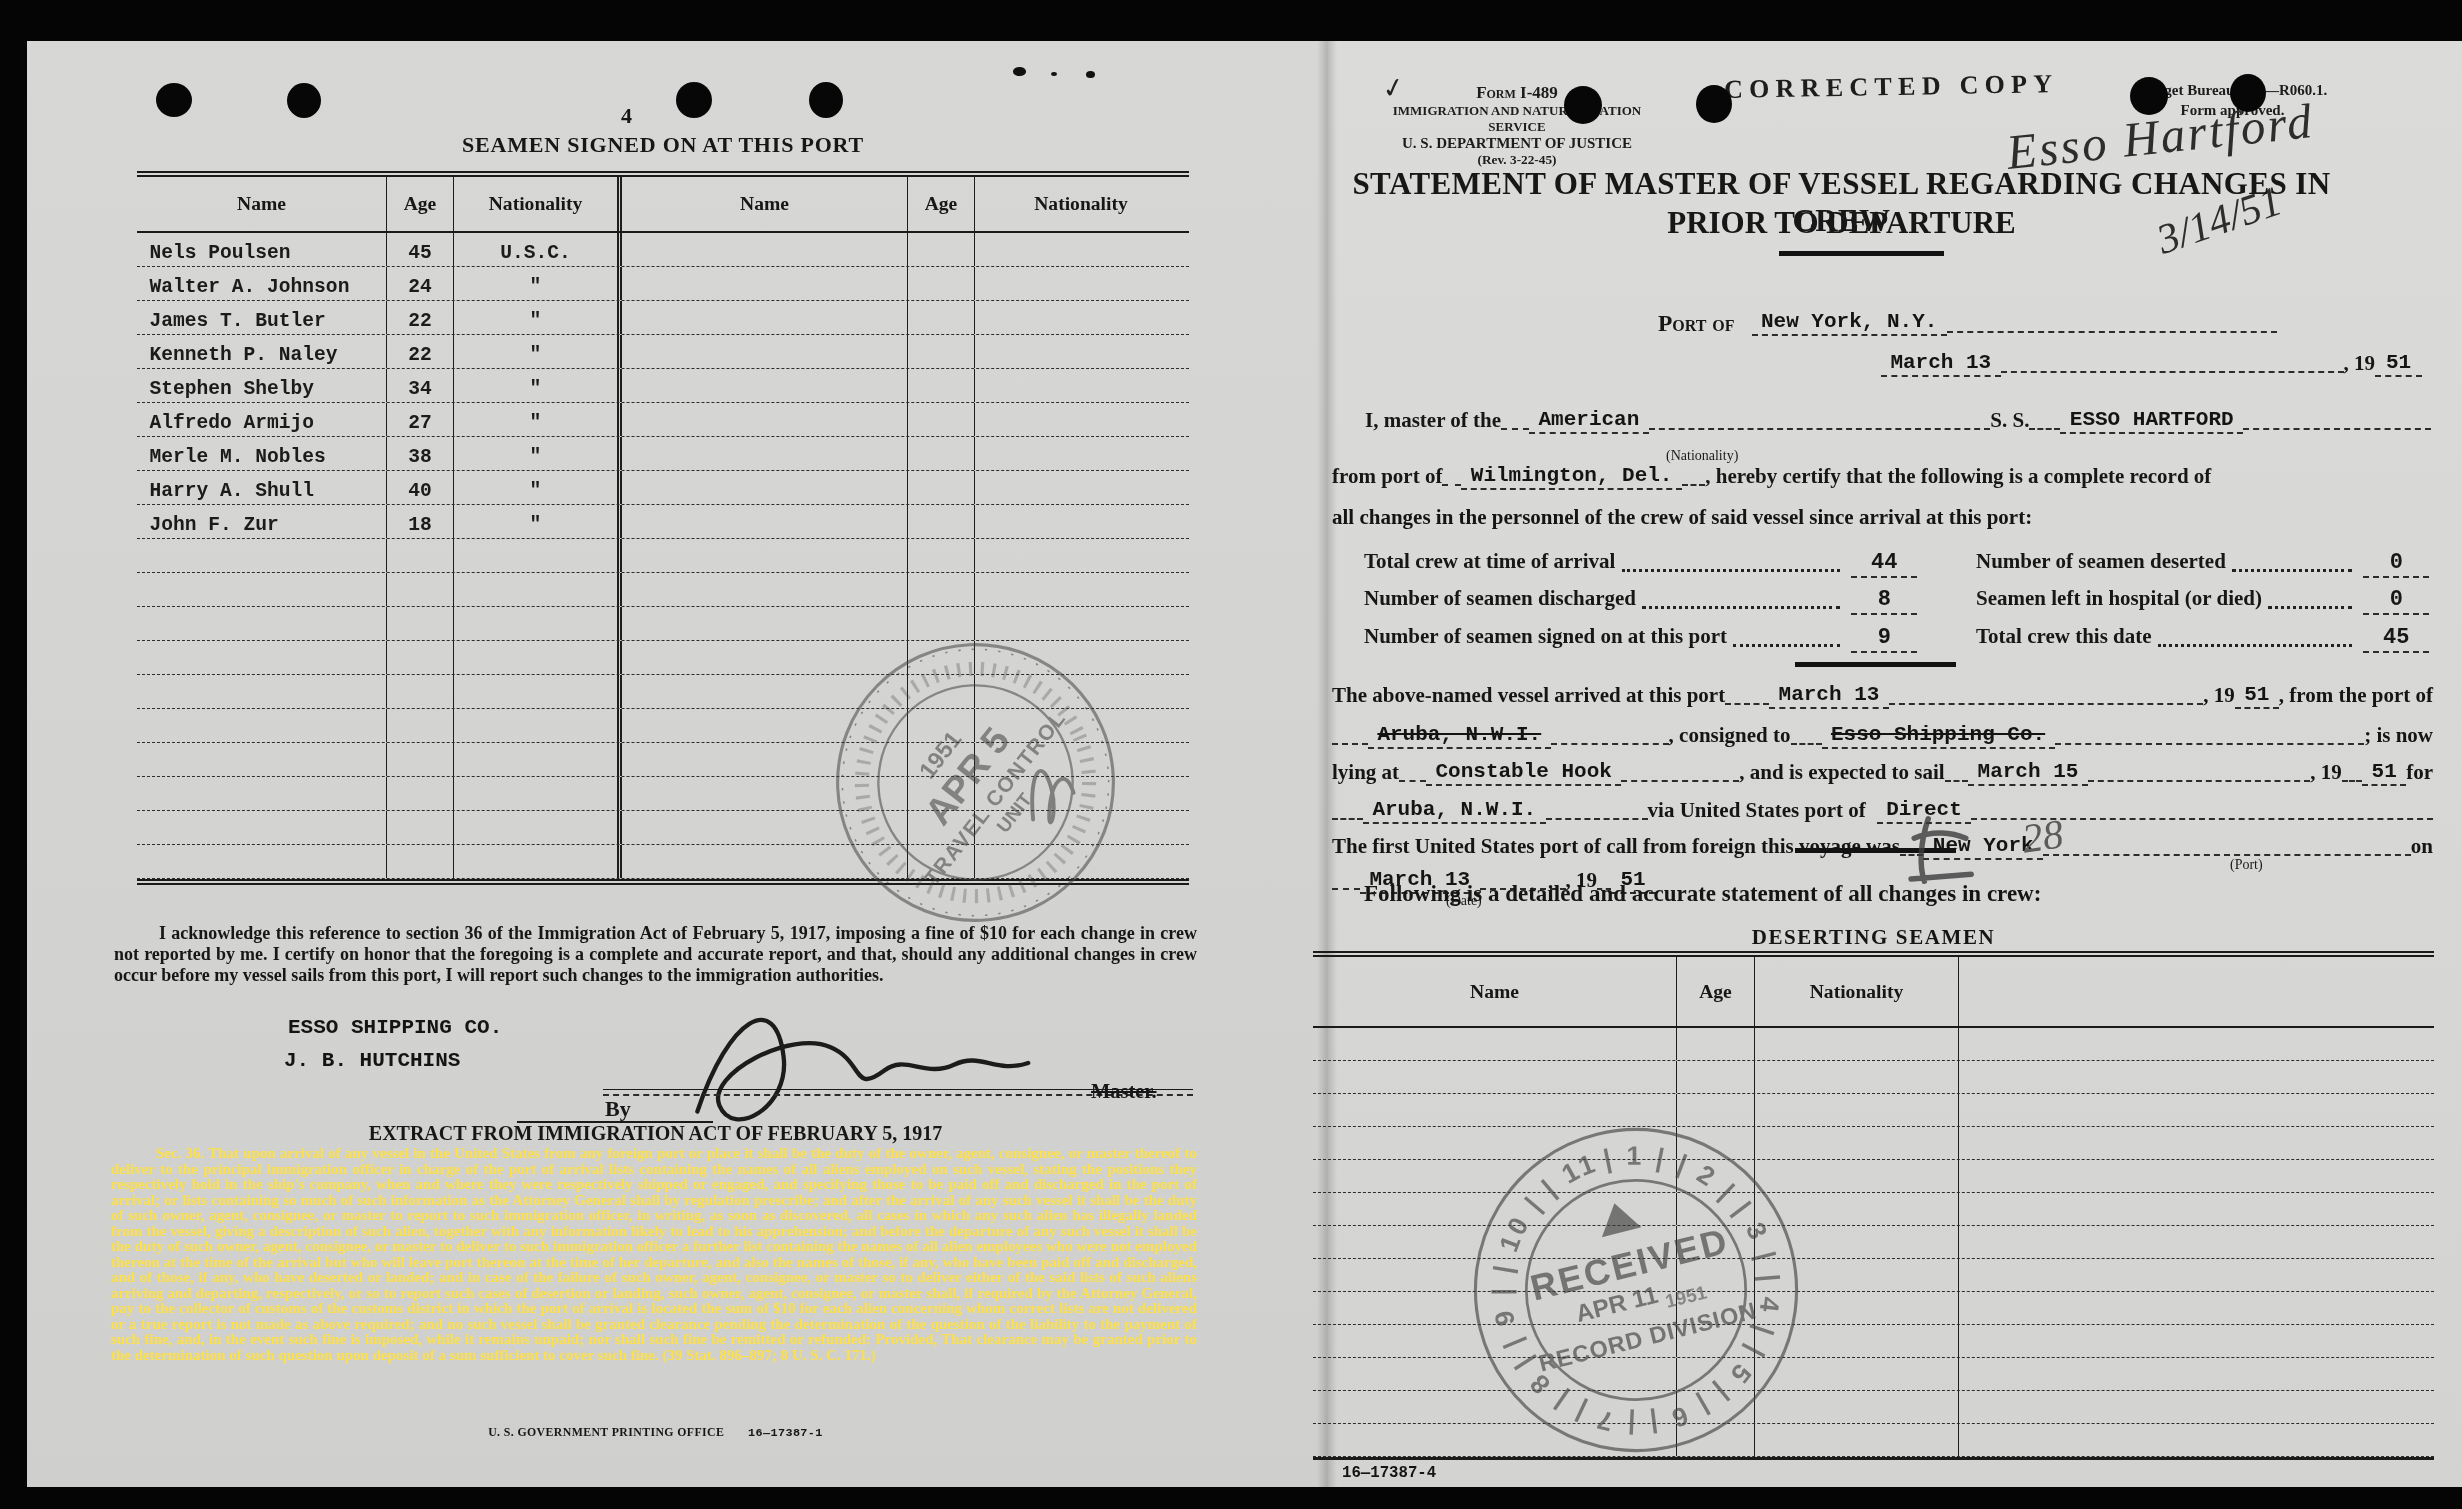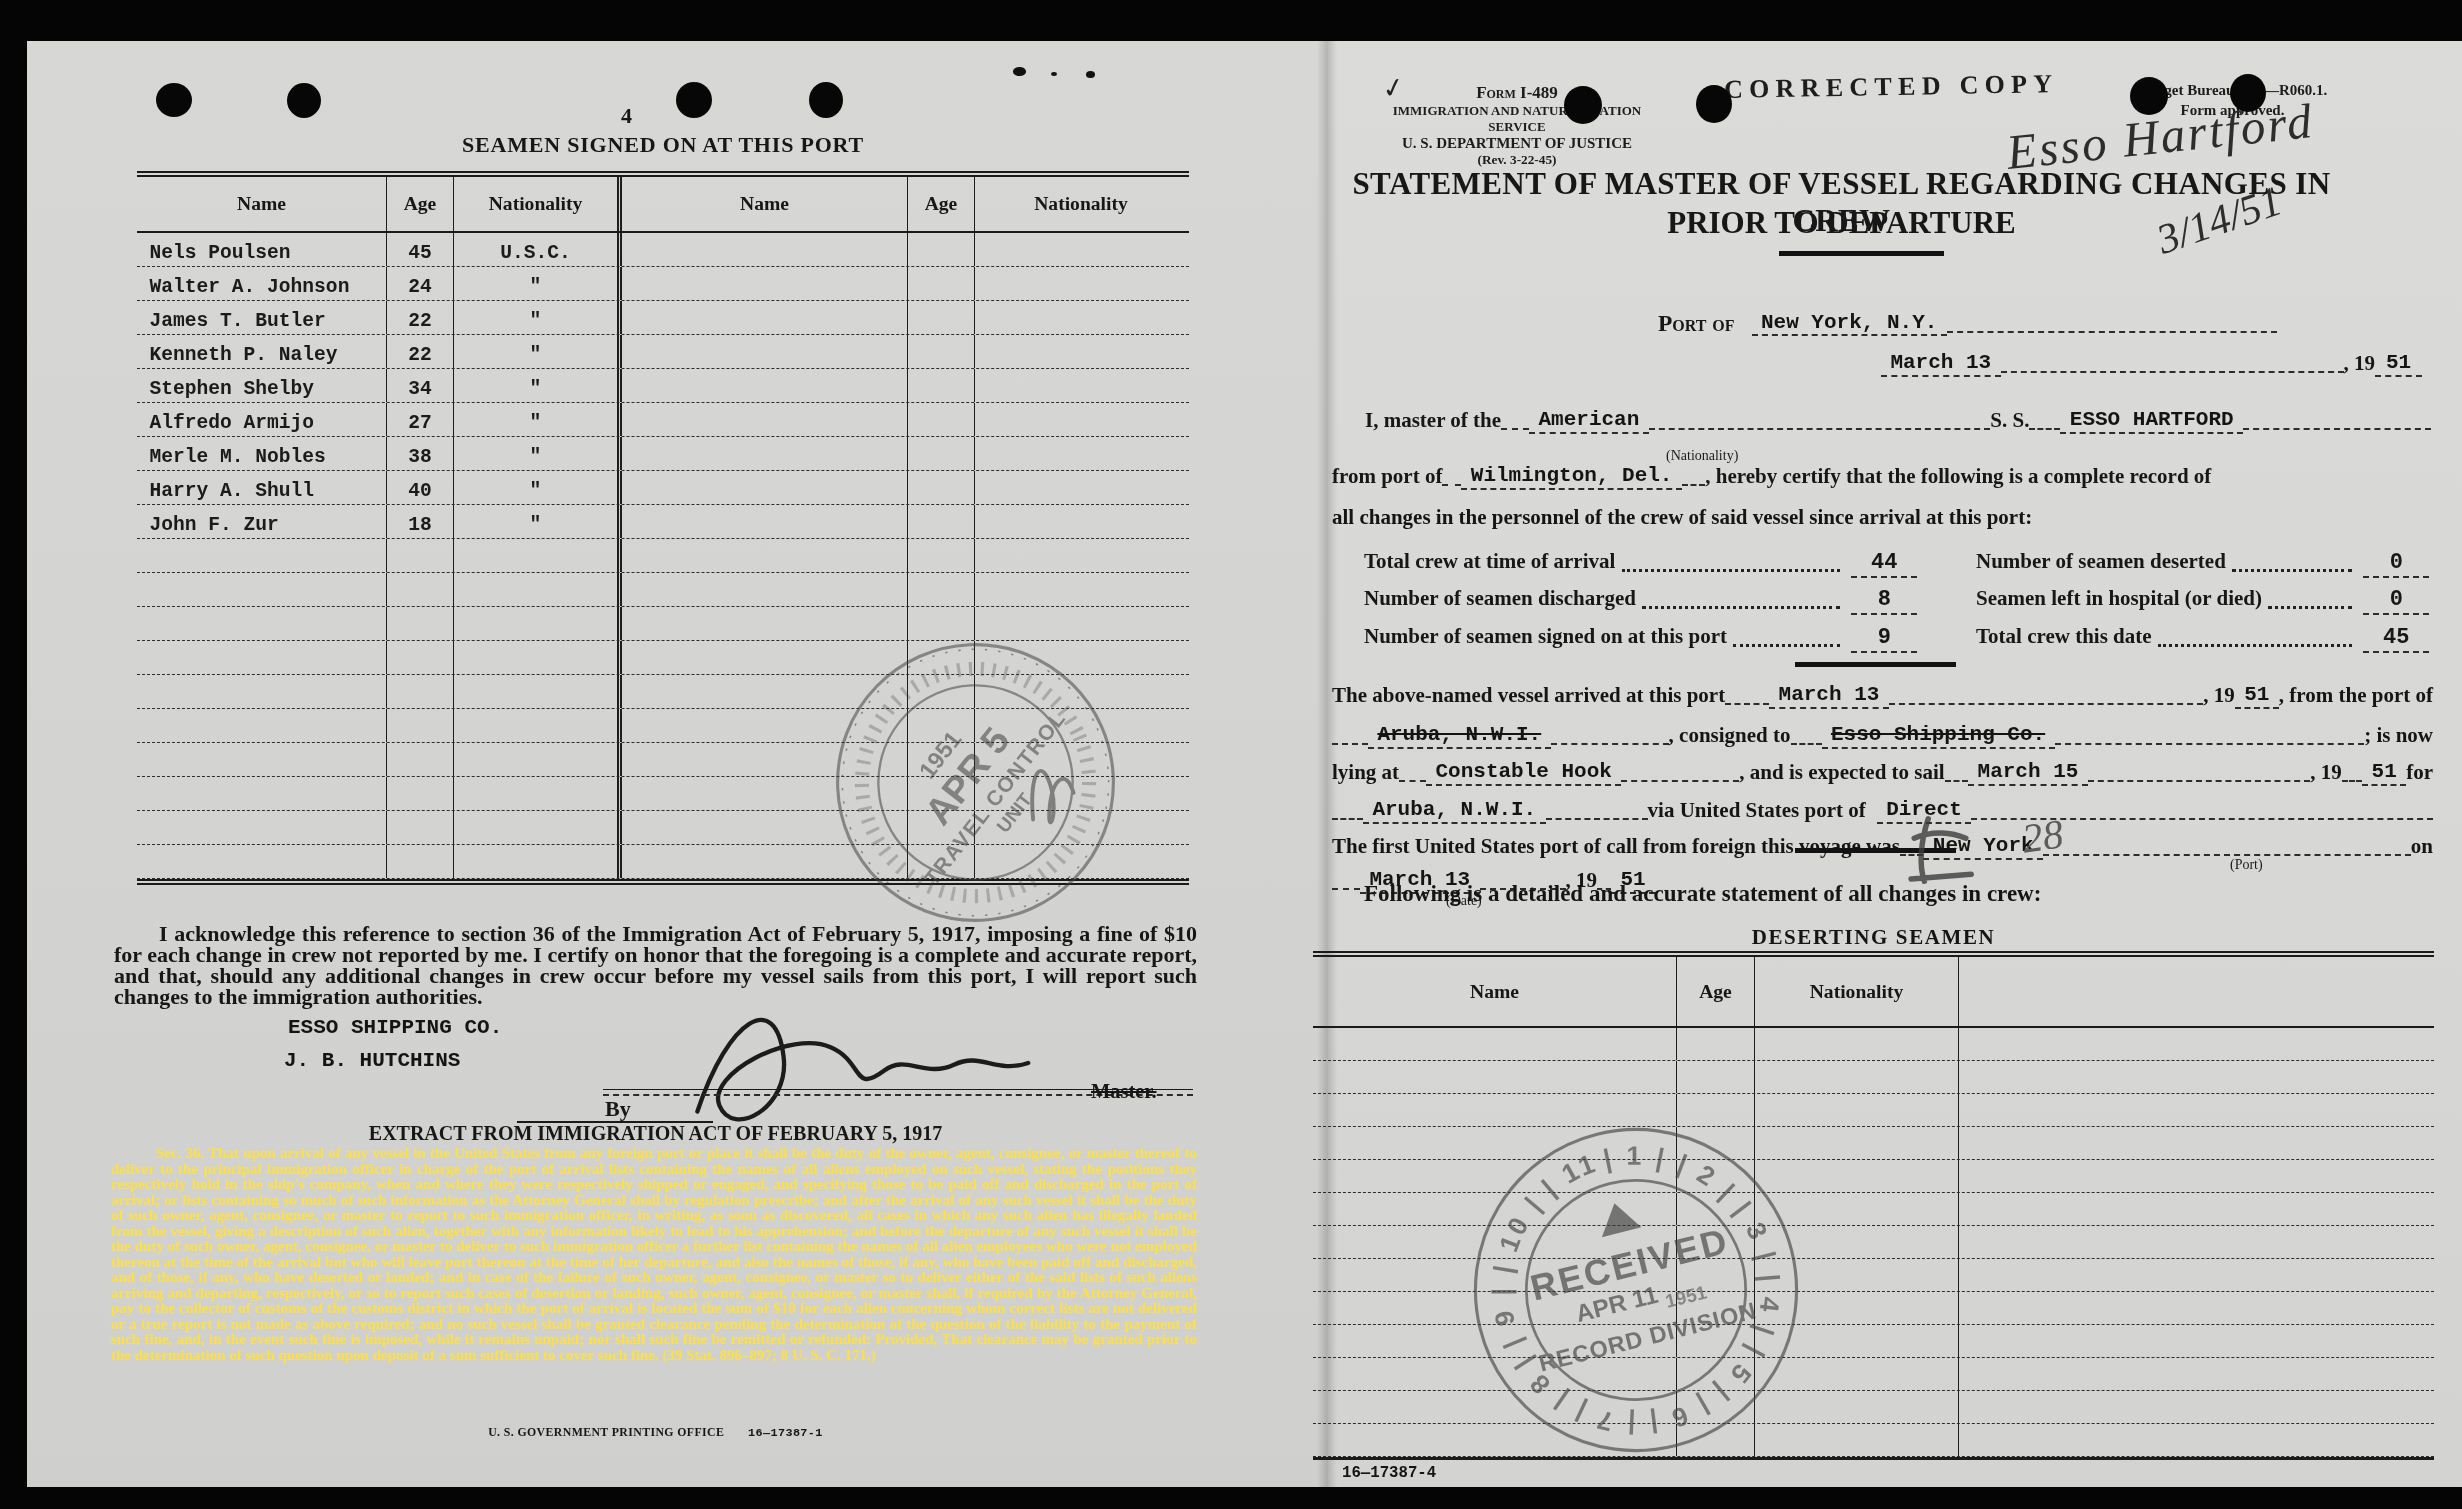"Port of" .fline { align-items: center -> flex-start }
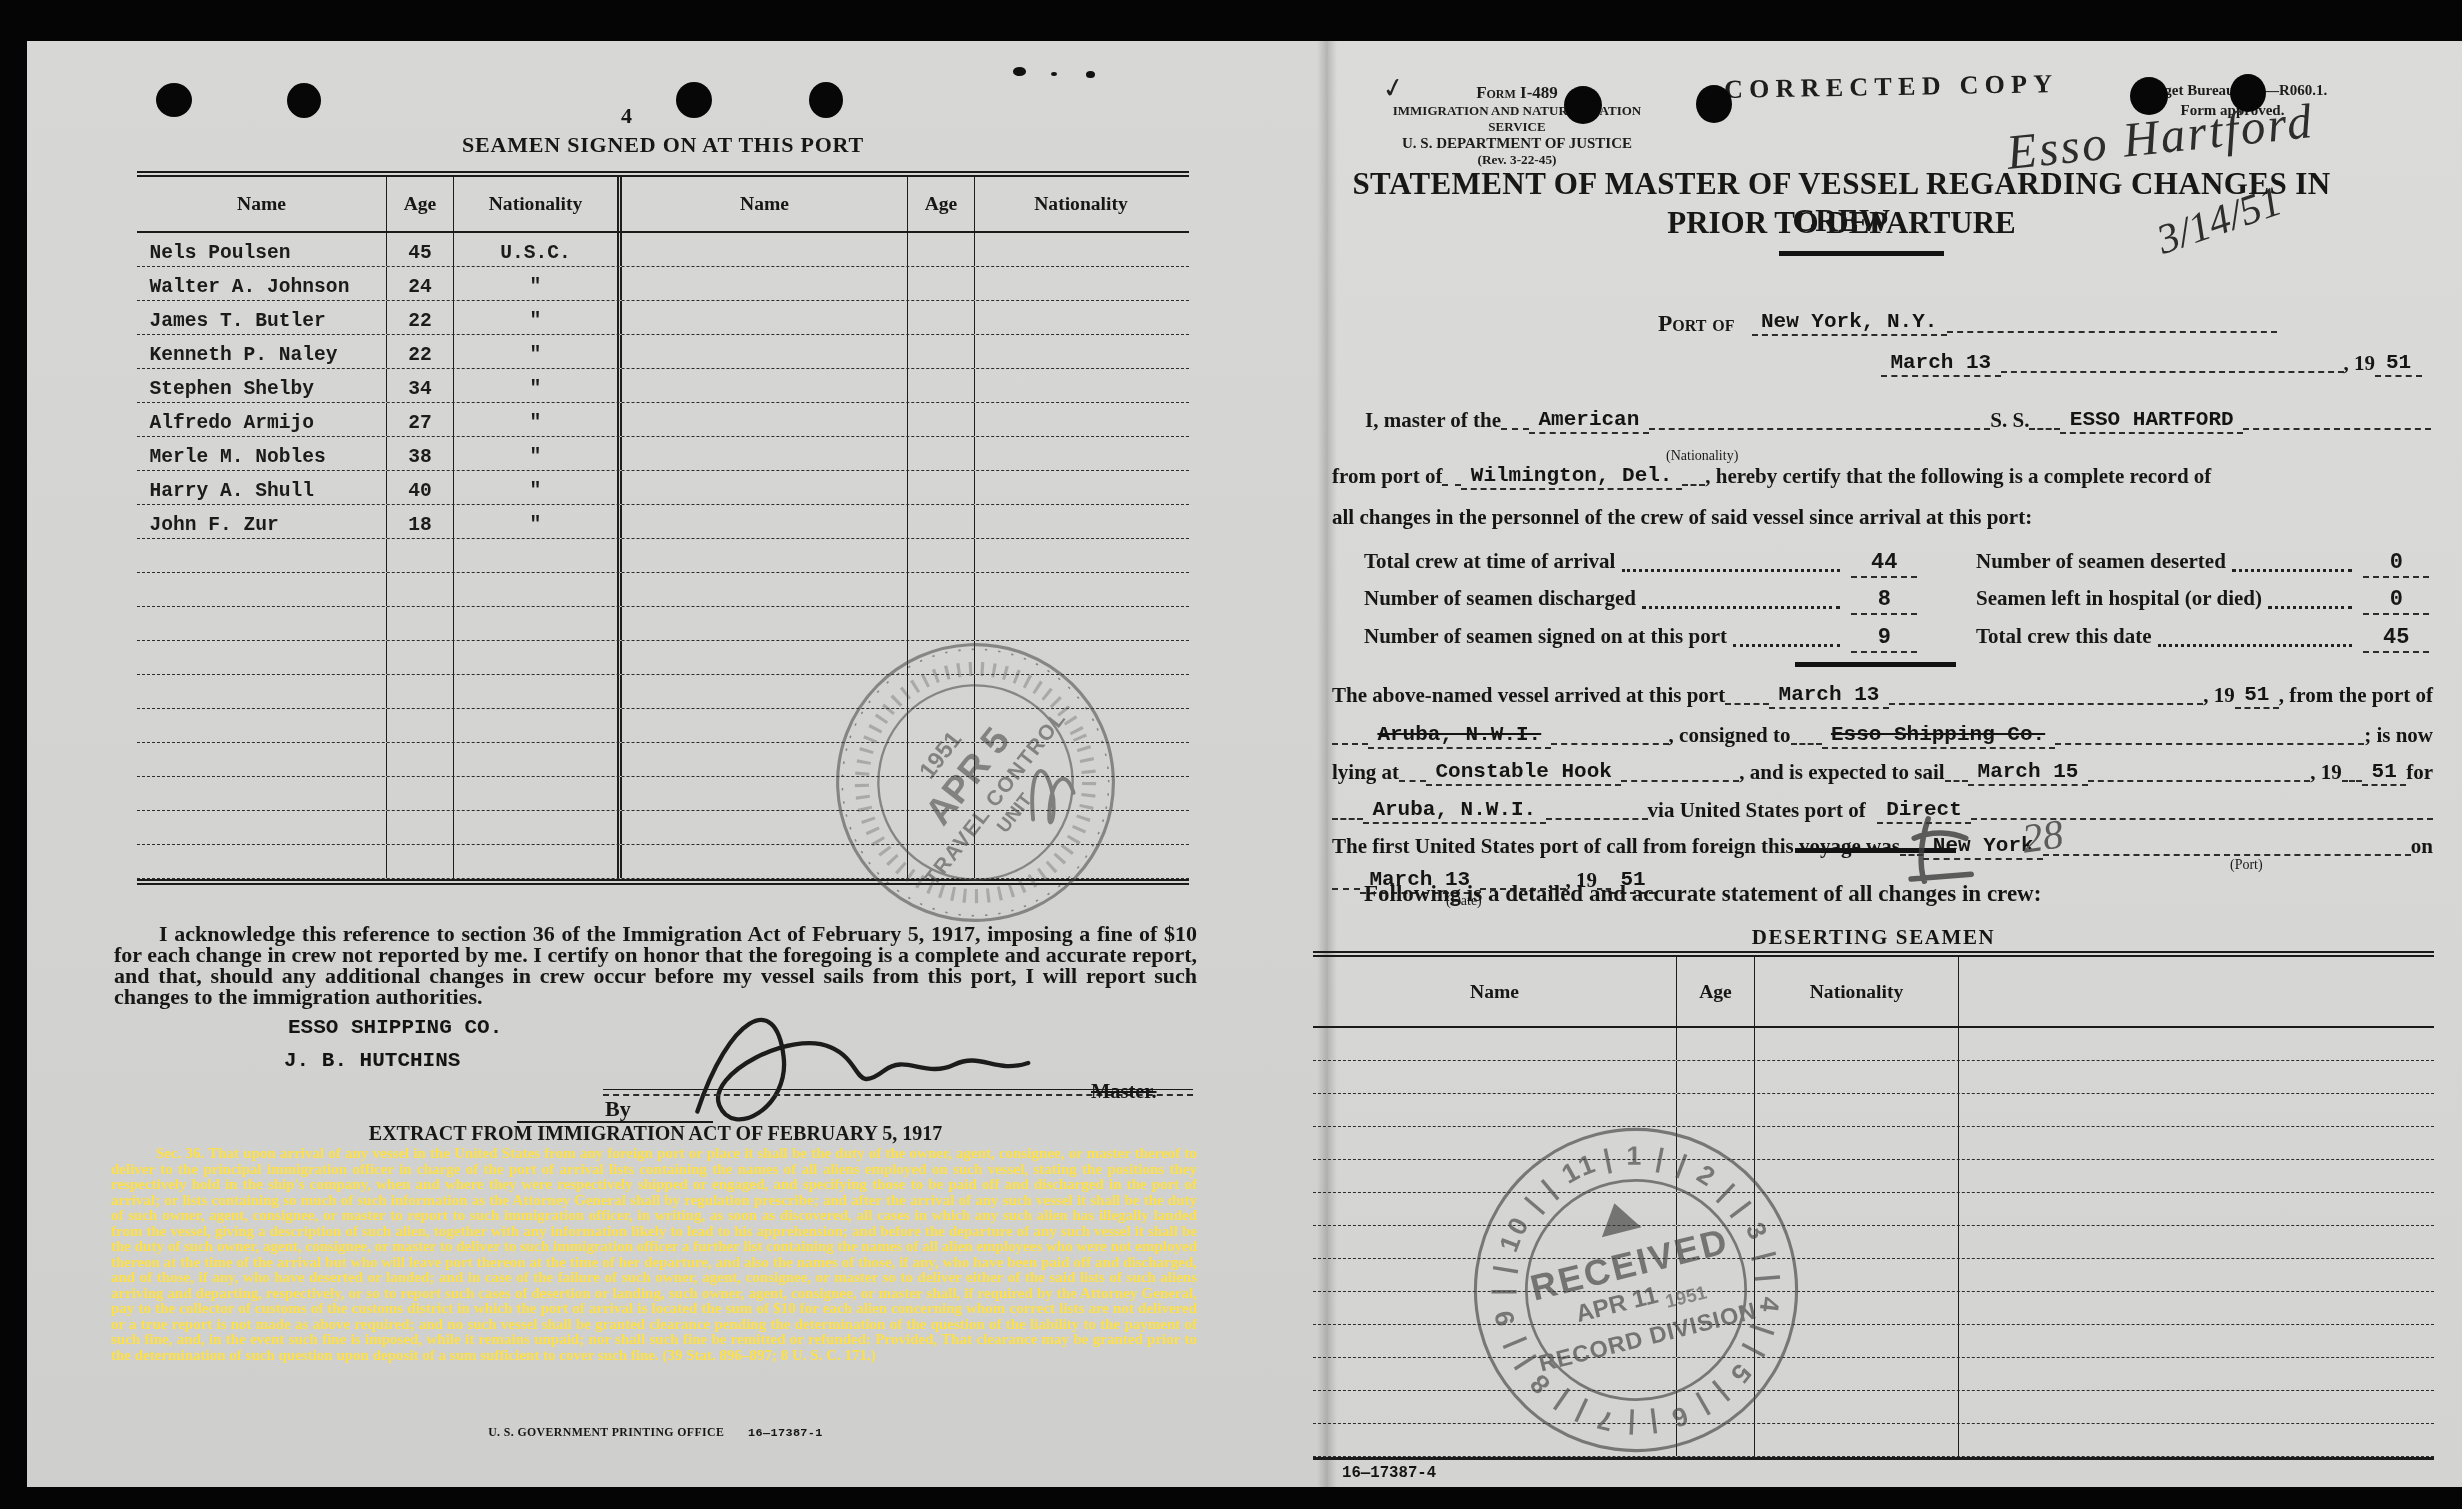"I acknowledge this reference to" .ack { font-size: 22px -> 18px }
